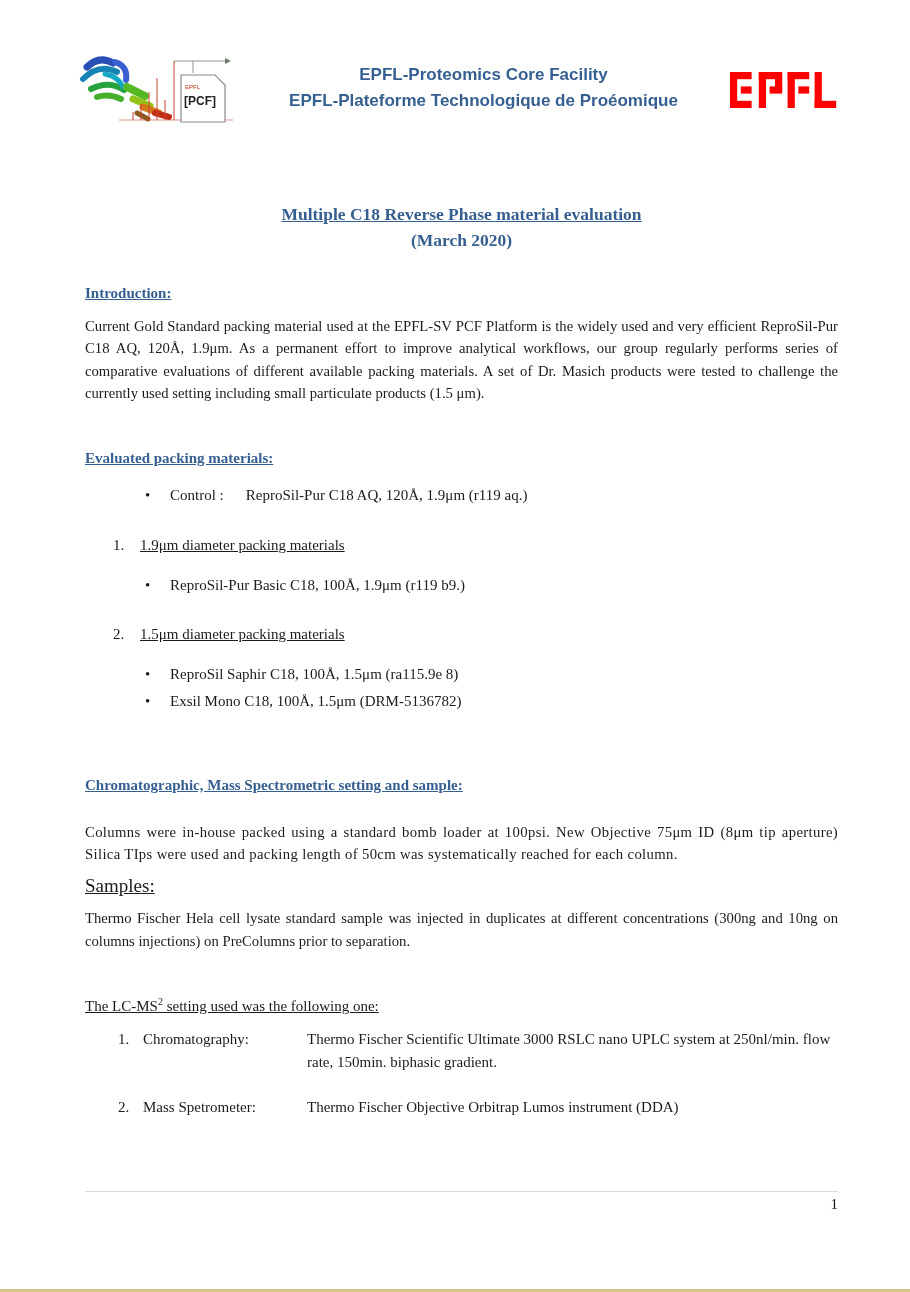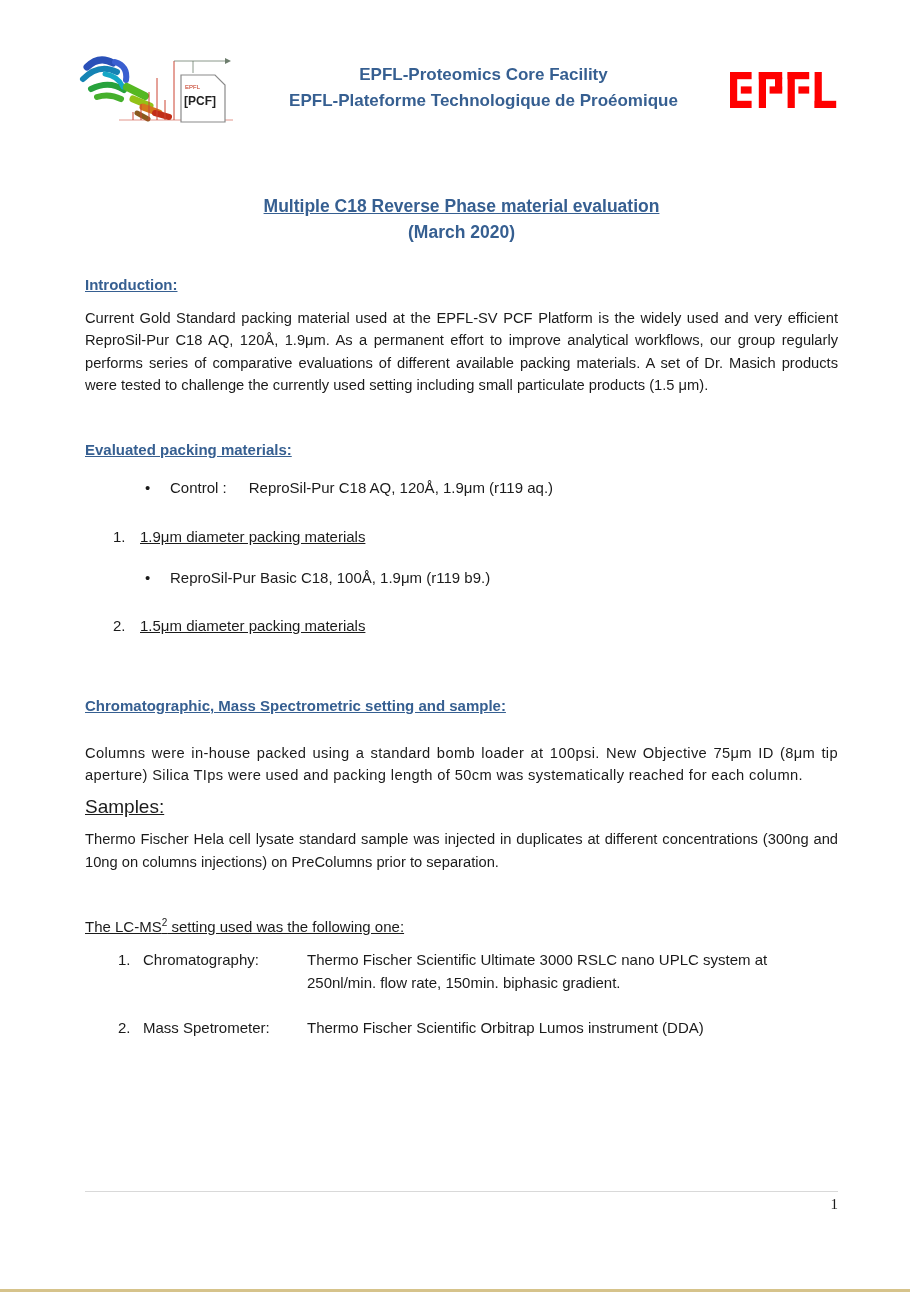"Multiple C18 Reverse Phase material" .content { font-family: none -> Liberation Serif, serif; top: 0 -> 8px }
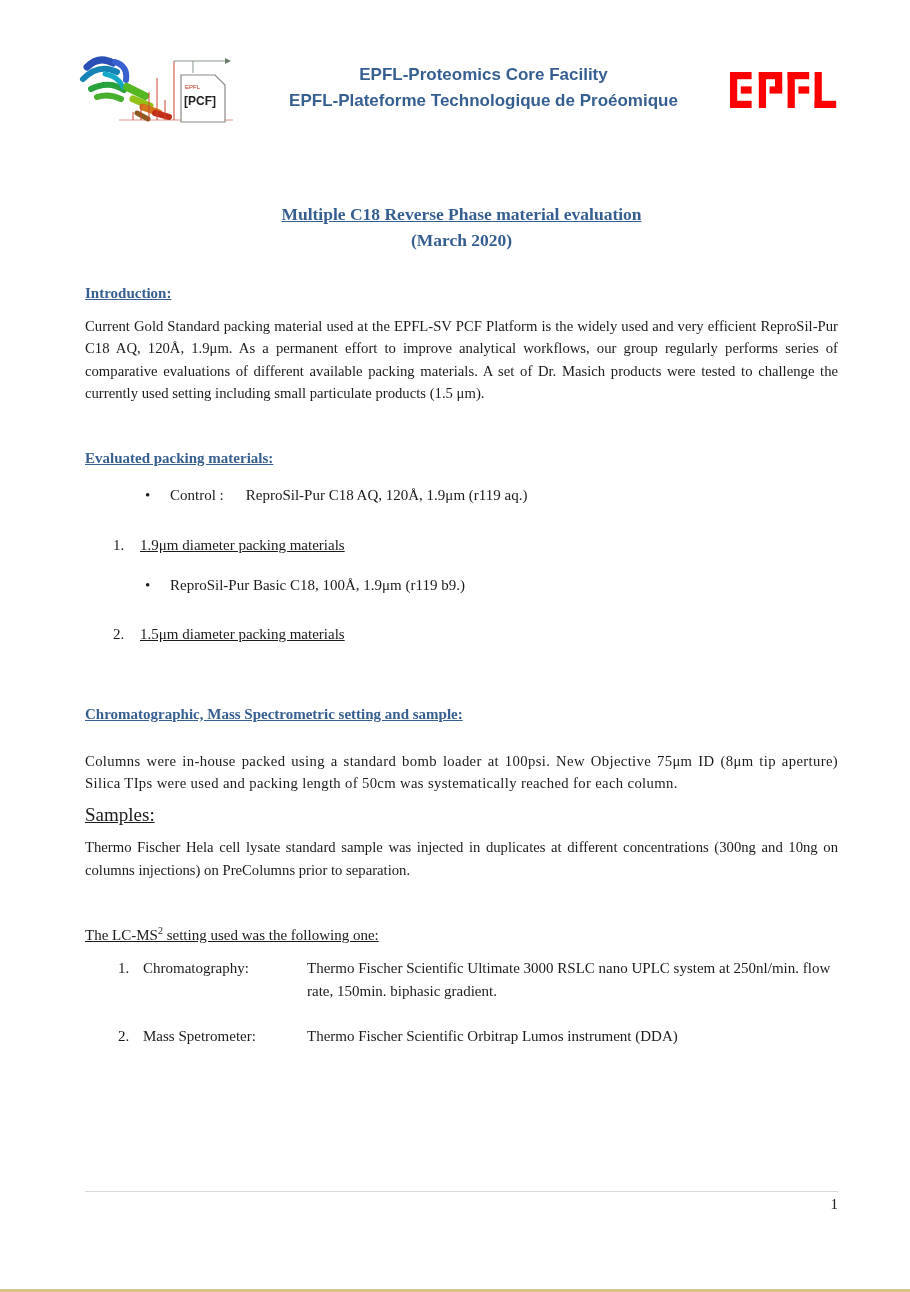"ReproSil Saphir C18, 100Å, 1.5μm" ul.blist { html: none -> <ul> <li>ReproSil Saphir C18, 100Å, 1.5μm (ra115.9e 8)</li> <li>Exsil Mono C18, 100Å, 1.5μm (DRM-5136782)</li> </ul> }
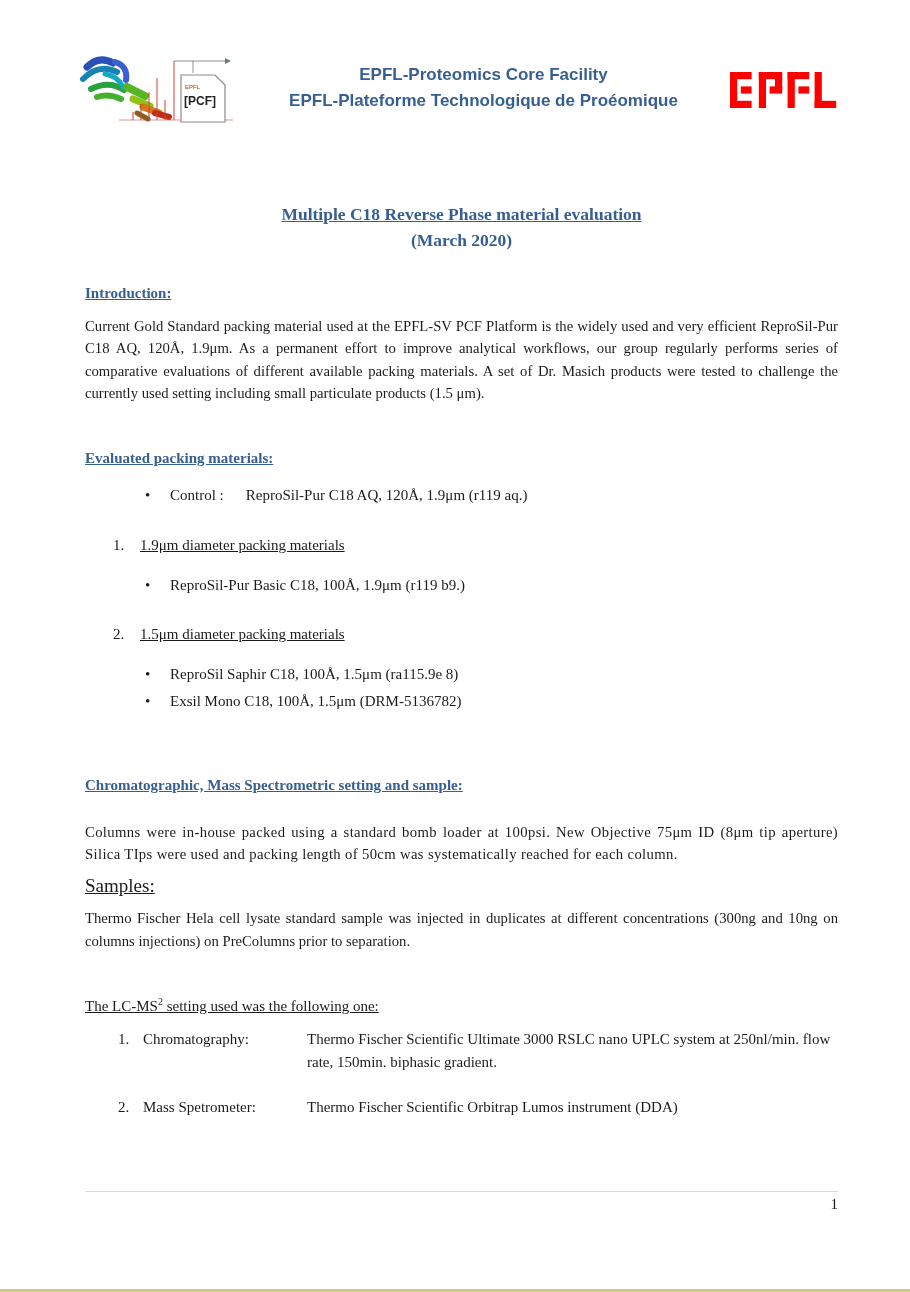"Thermo Fischer Scientific Orbitrap Lumos" span.desc { text: Scientific -> Objective }
